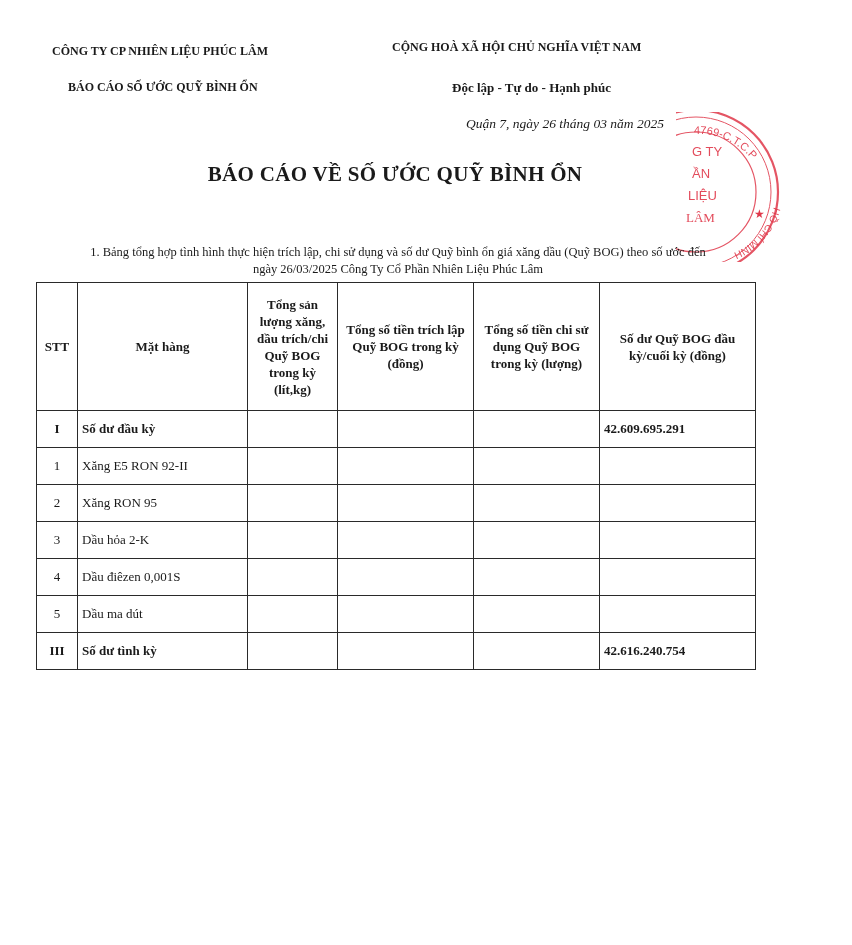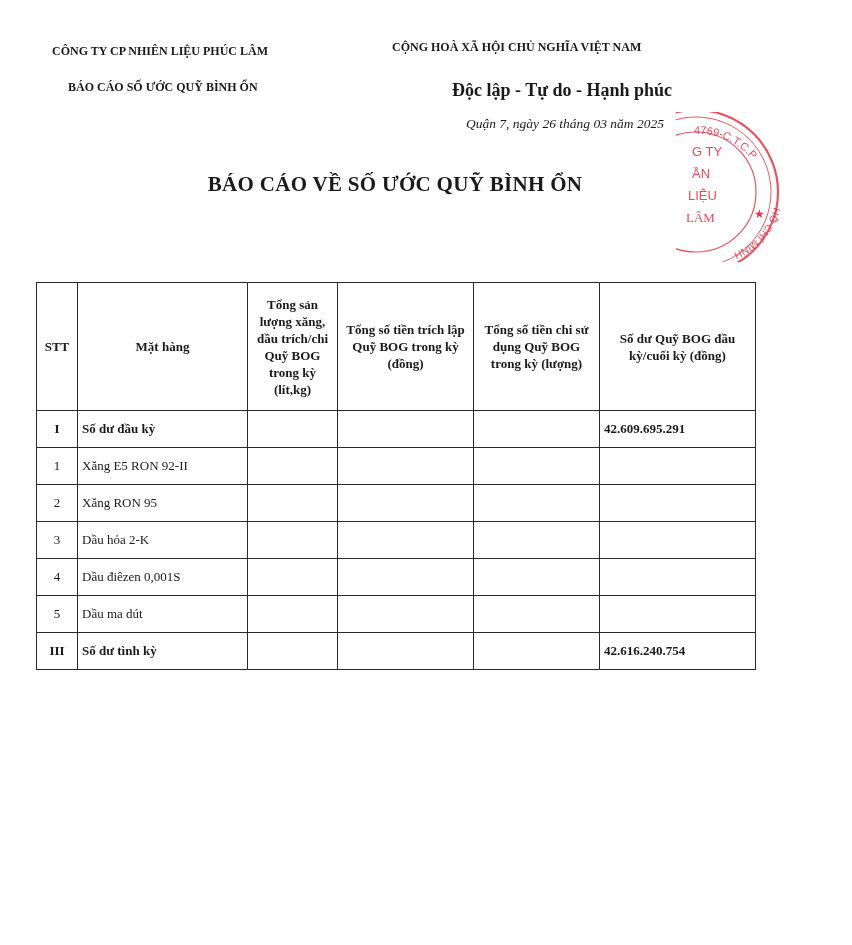"Độc lập - Tự do" #motto { font-size: 18px -> 13px }
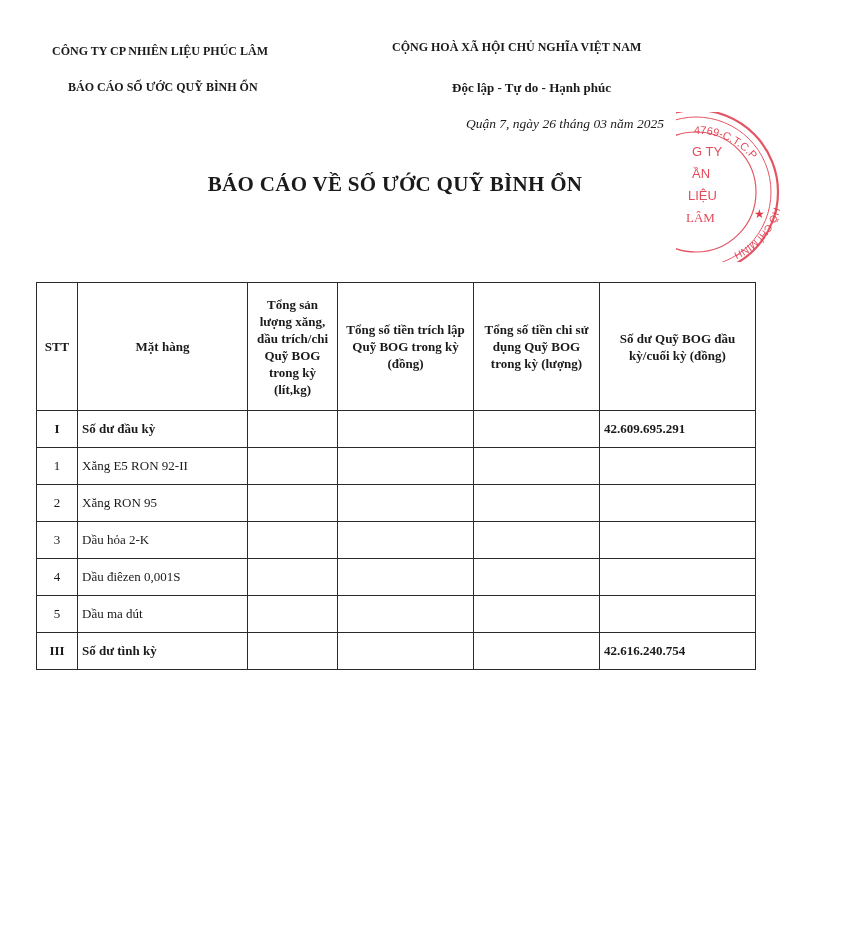"BÁO CÁO VỀ SỐ ƯỚC" #main-title { margin-top: 10px -> none }
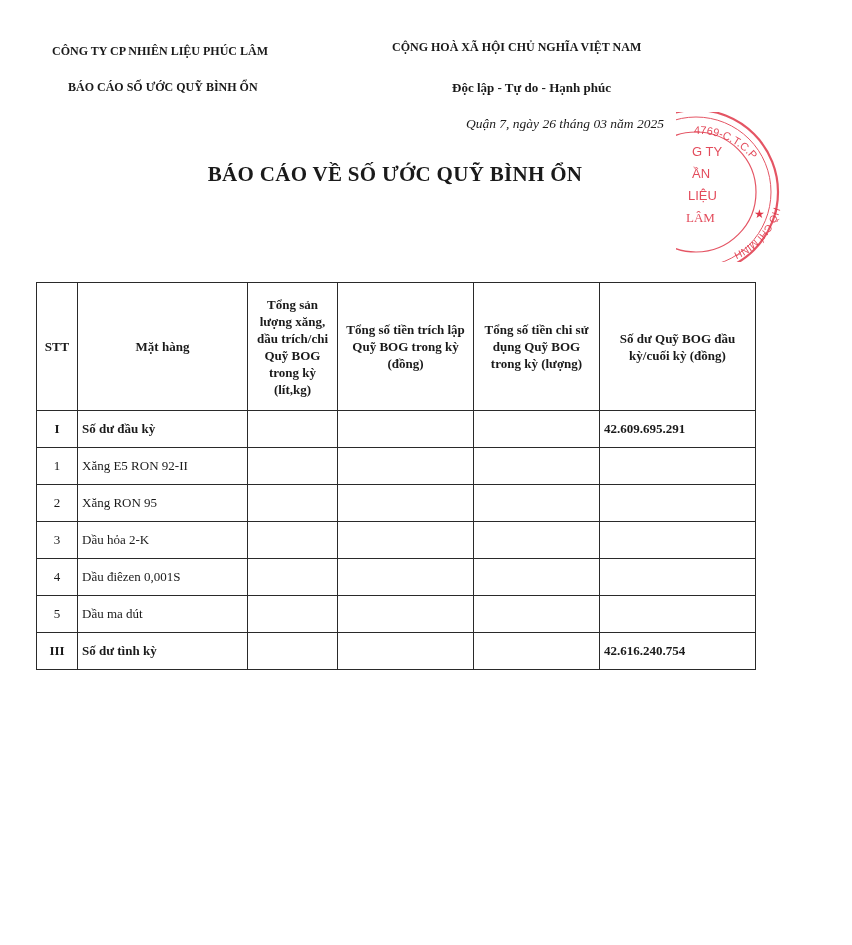"1. Bảng tổng hợp tình" div { html: none -> <div>1. Bảng tổng hợp tình hình thực hiện trích lập, chi sử dụng và số dư Quỹ bình ổn giá xăng dầu (Quỹ BOG) theo số ước đến</div> }
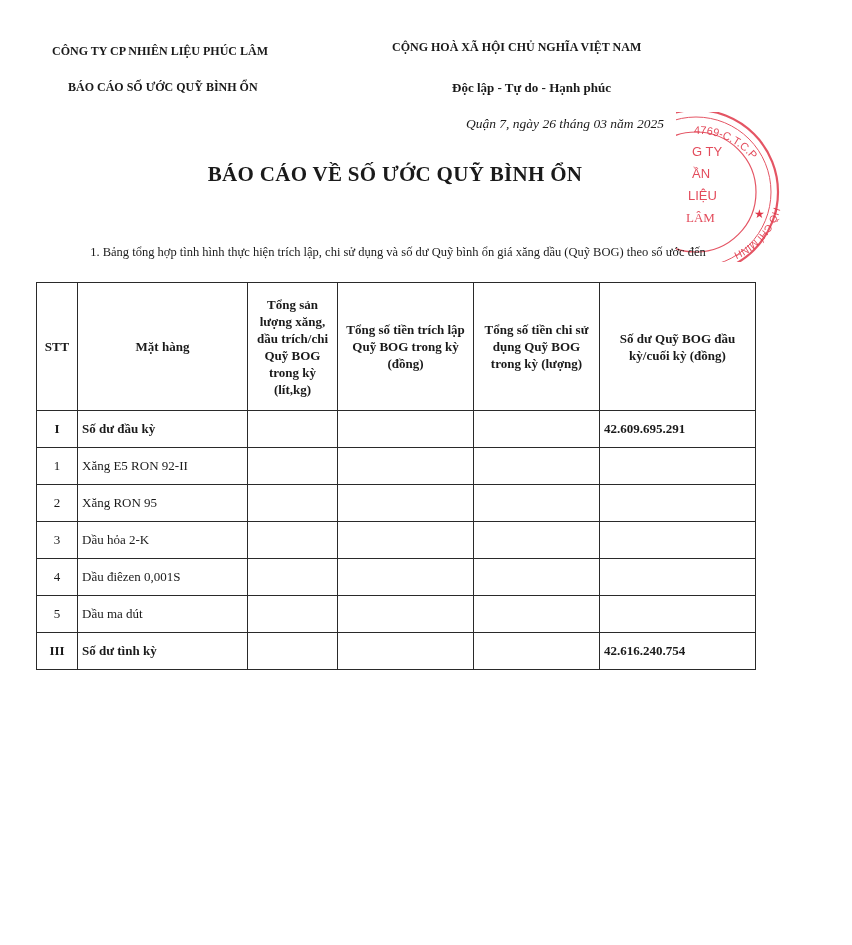"ngày 26/03/2025 Công Ty Cổ" div { html: none -> <div>ngày 26/03/2025 Công Ty Cổ Phần Nhiên Liệu Phúc Lâm</div> }
